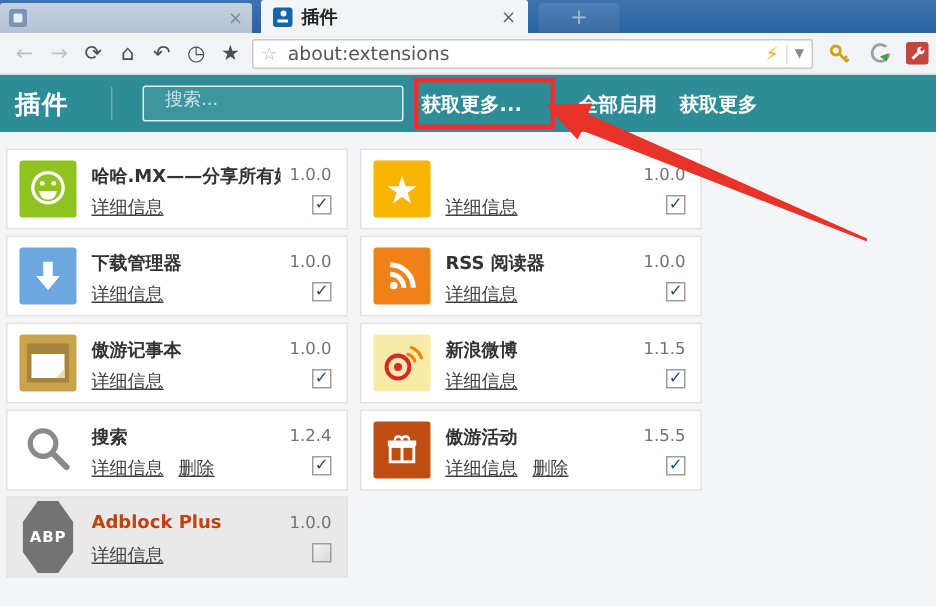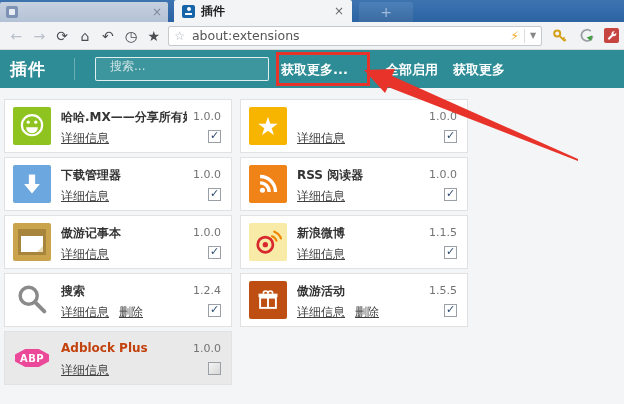"ABP" .abp-octagon { background: #ec4899 -> #737373; height: 18px -> 48px }
